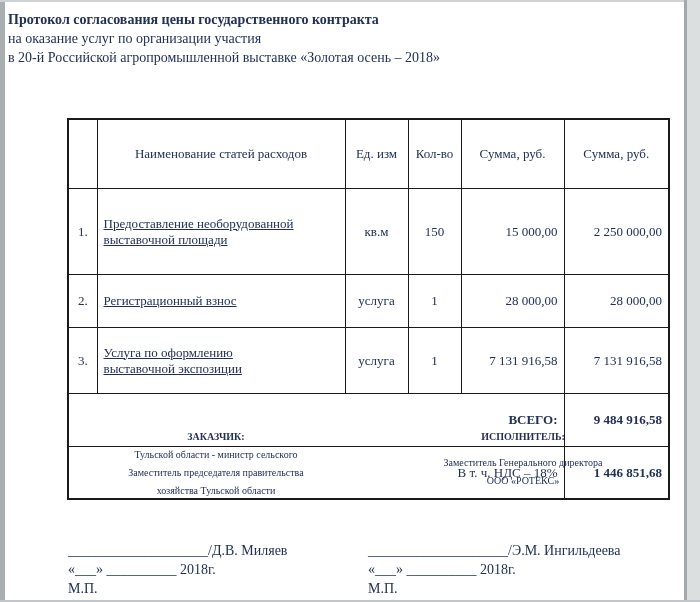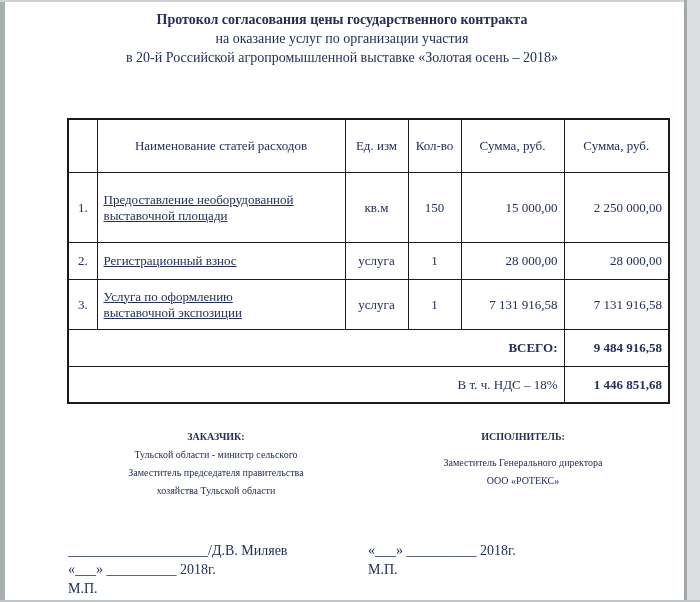"Протокол согласования цены" .title-block { left: 2px -> 8px; text-align: center -> none }
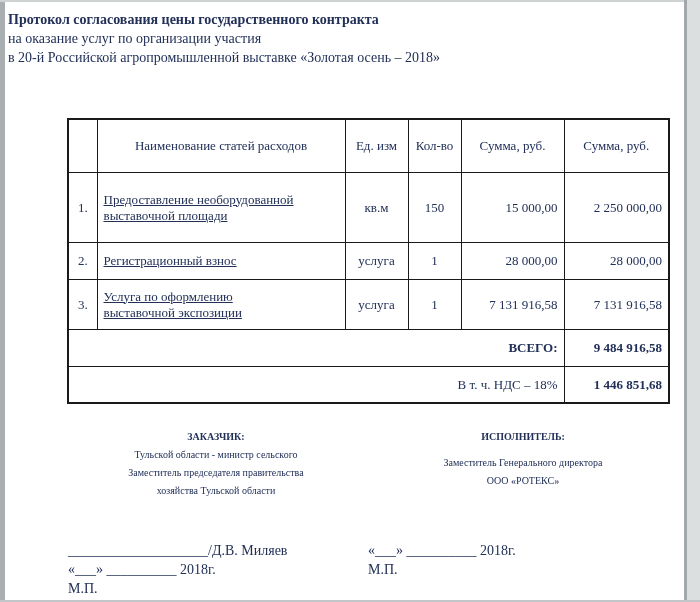"Наименование статей расходов" table.price-table td { padding: 2px 6px -> 10px 6px }
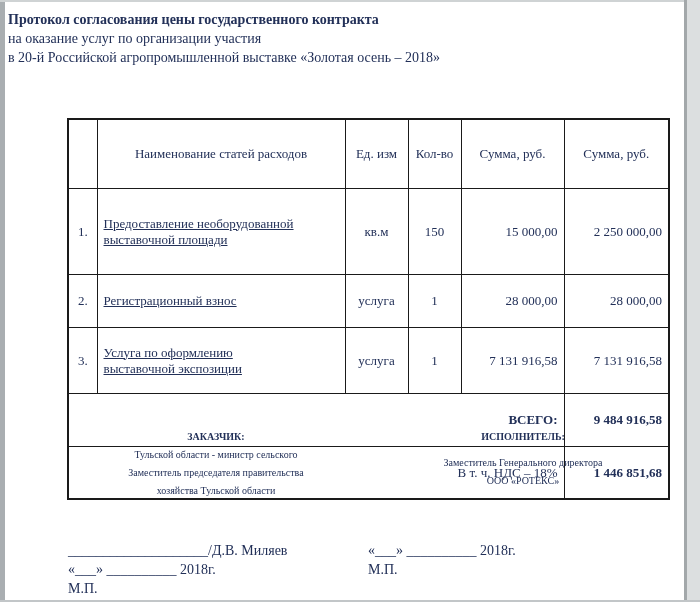"____________________/Э.М. Ингильдеева" div { html: none -> <div>____________________/Э.М. Ингильдеева</div> }
